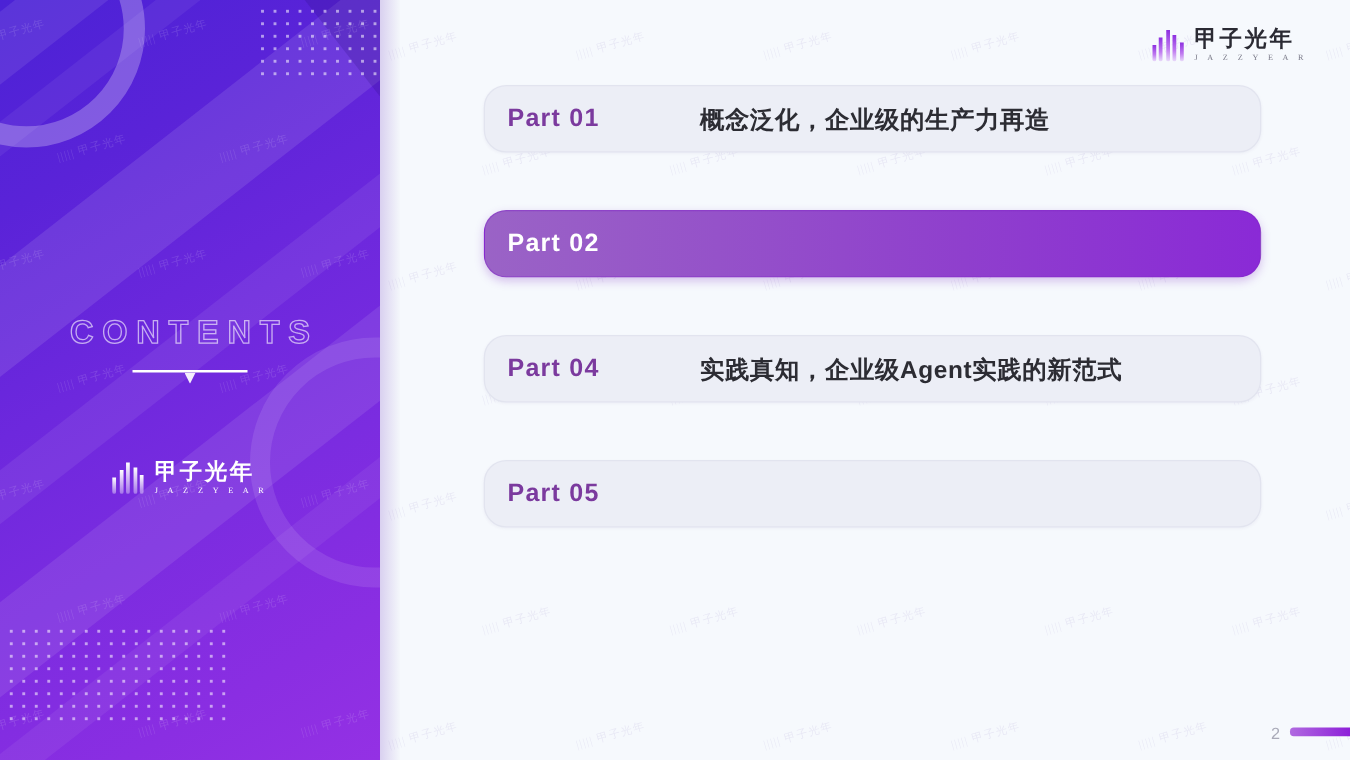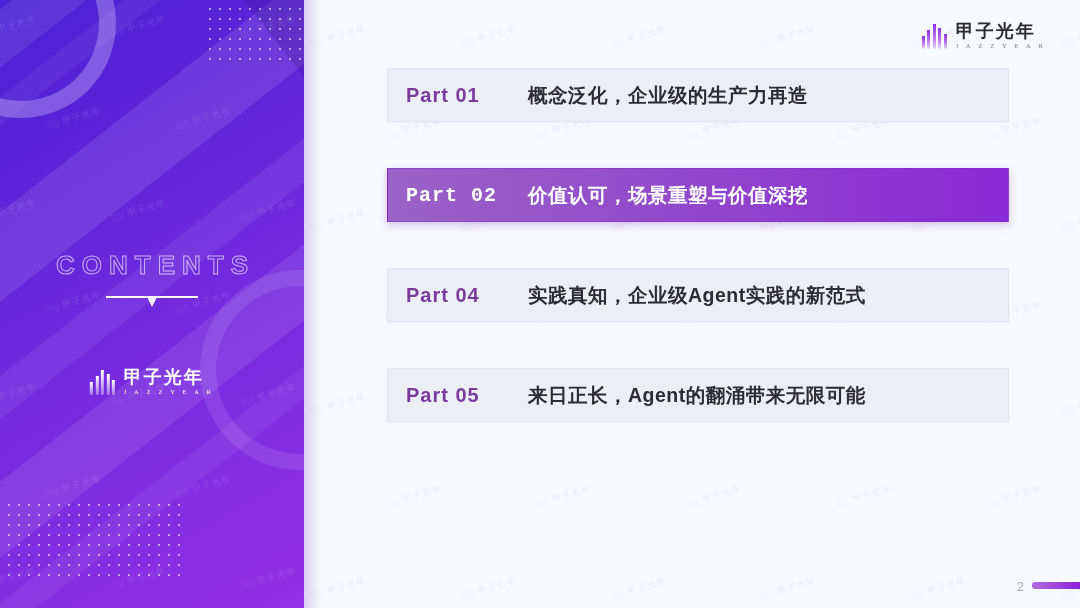"Part 01" .toc-row { border-radius: 0 -> 18px; gap: none -> 32px }
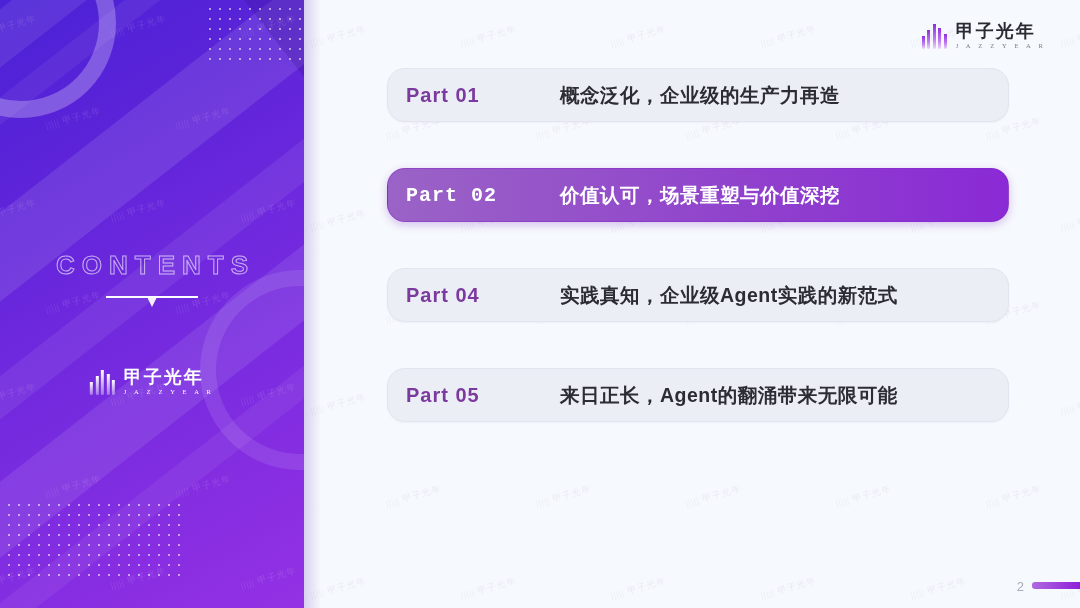"Part 02" .toc-row.active .part-label, .toc-row.active .part-title { font-family: Liberation Mono, monospace -> none }
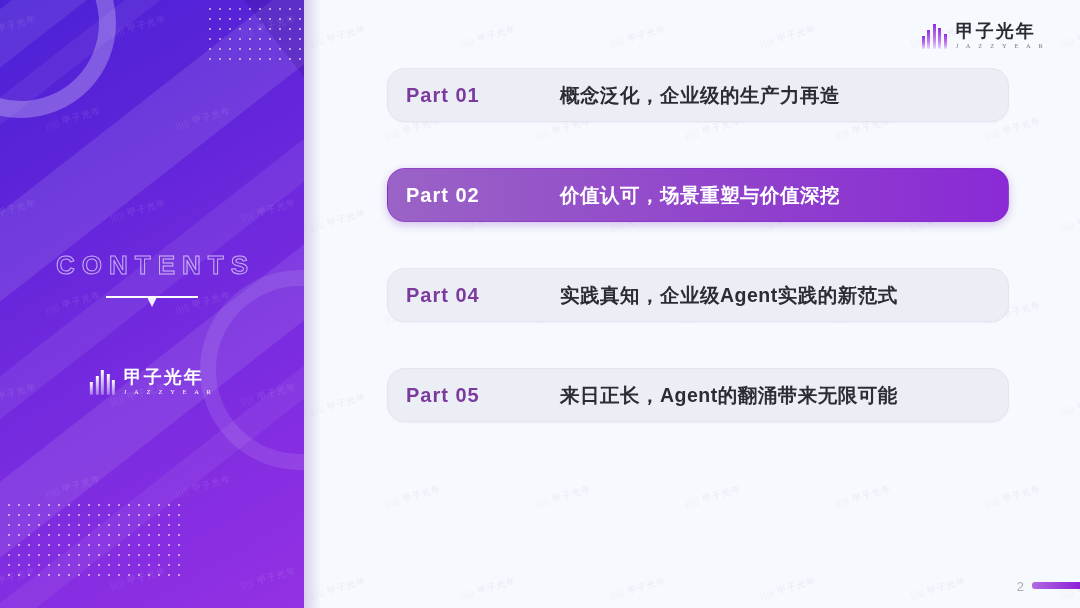"价值认可，场景重塑与价值深挖" span.part-title { html: <span>价值认可，场景重塑与价值深挖</span> -> none }
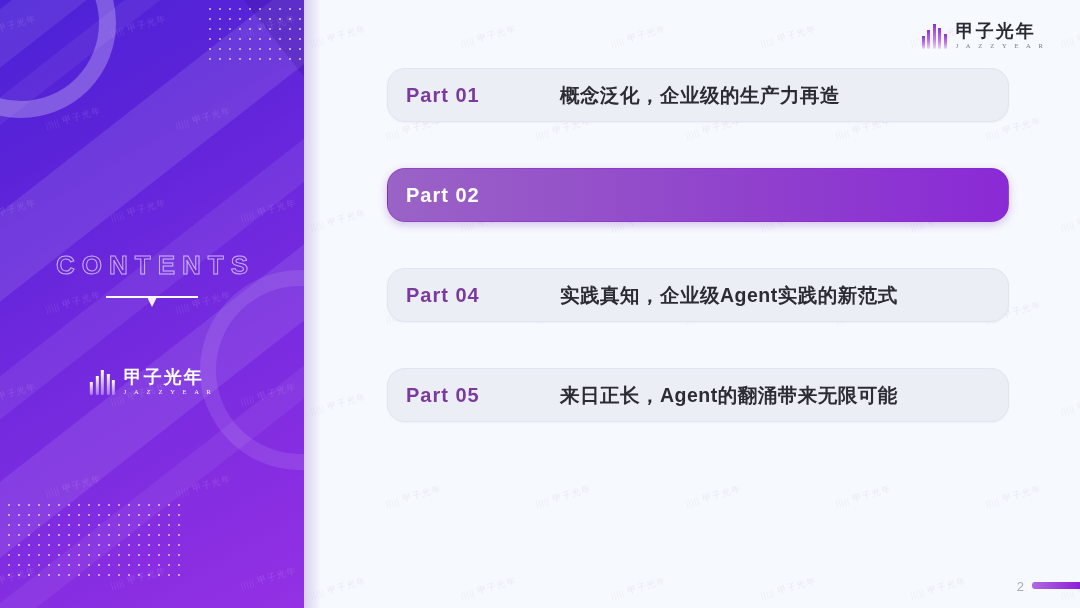"来日正长，Agent的翻涌带来无限可能" span.part-title { html: <span>来日正长，Agent的翻涌带来无限可能</span> -> none }
